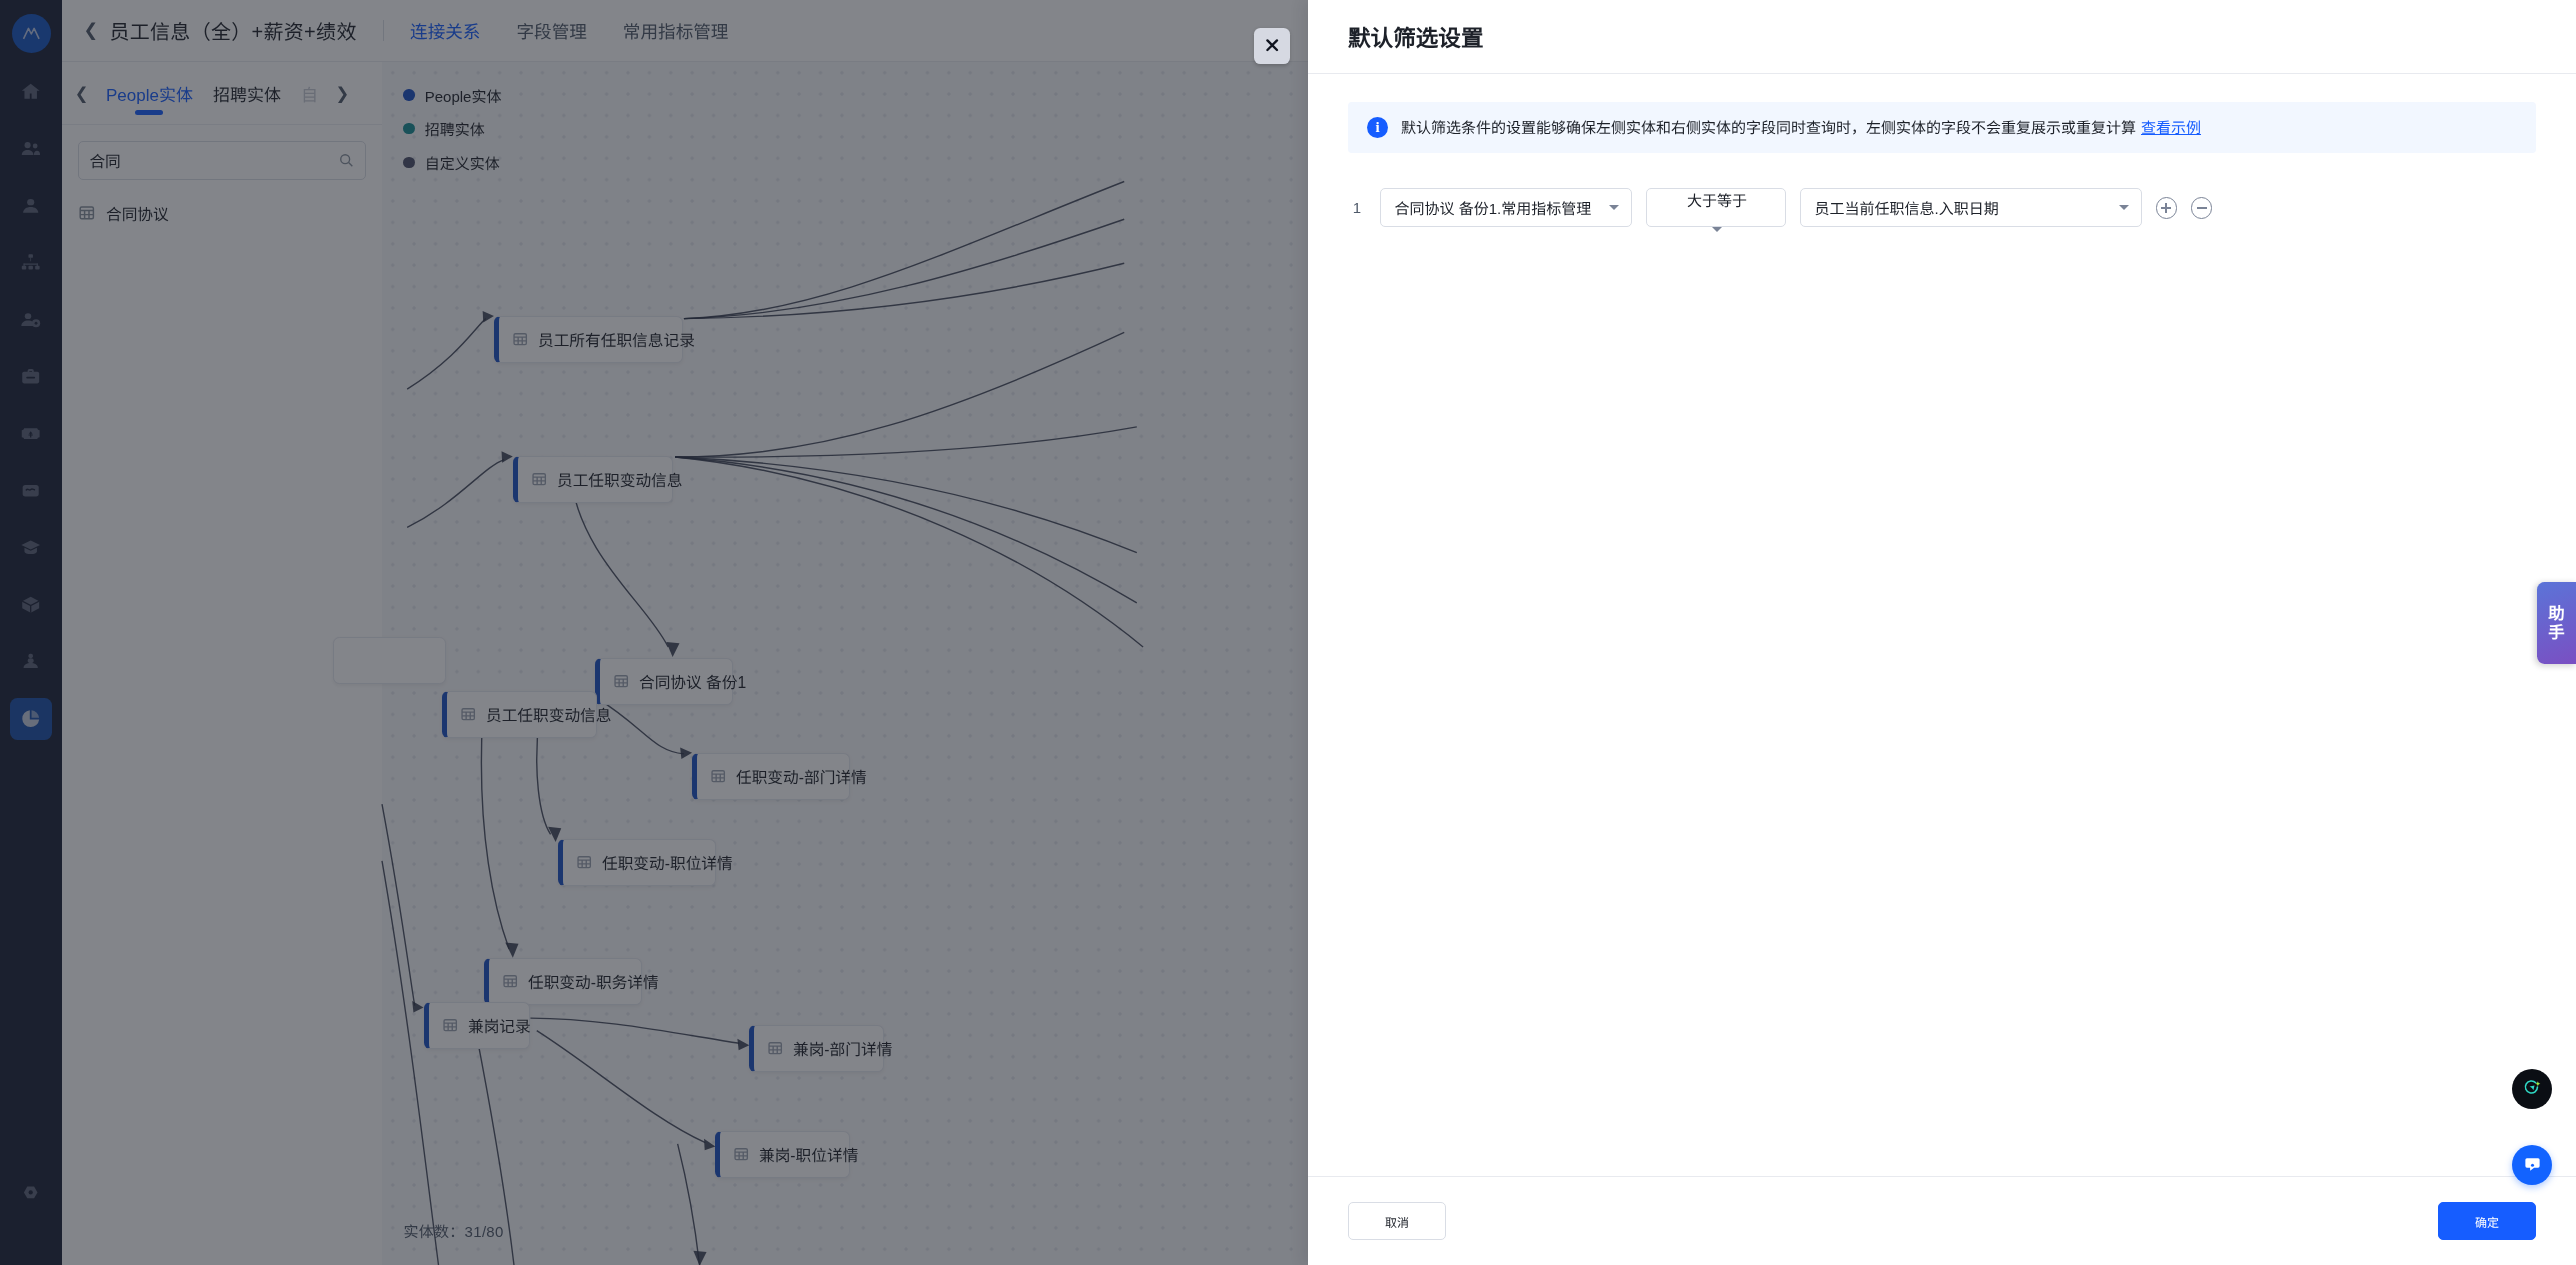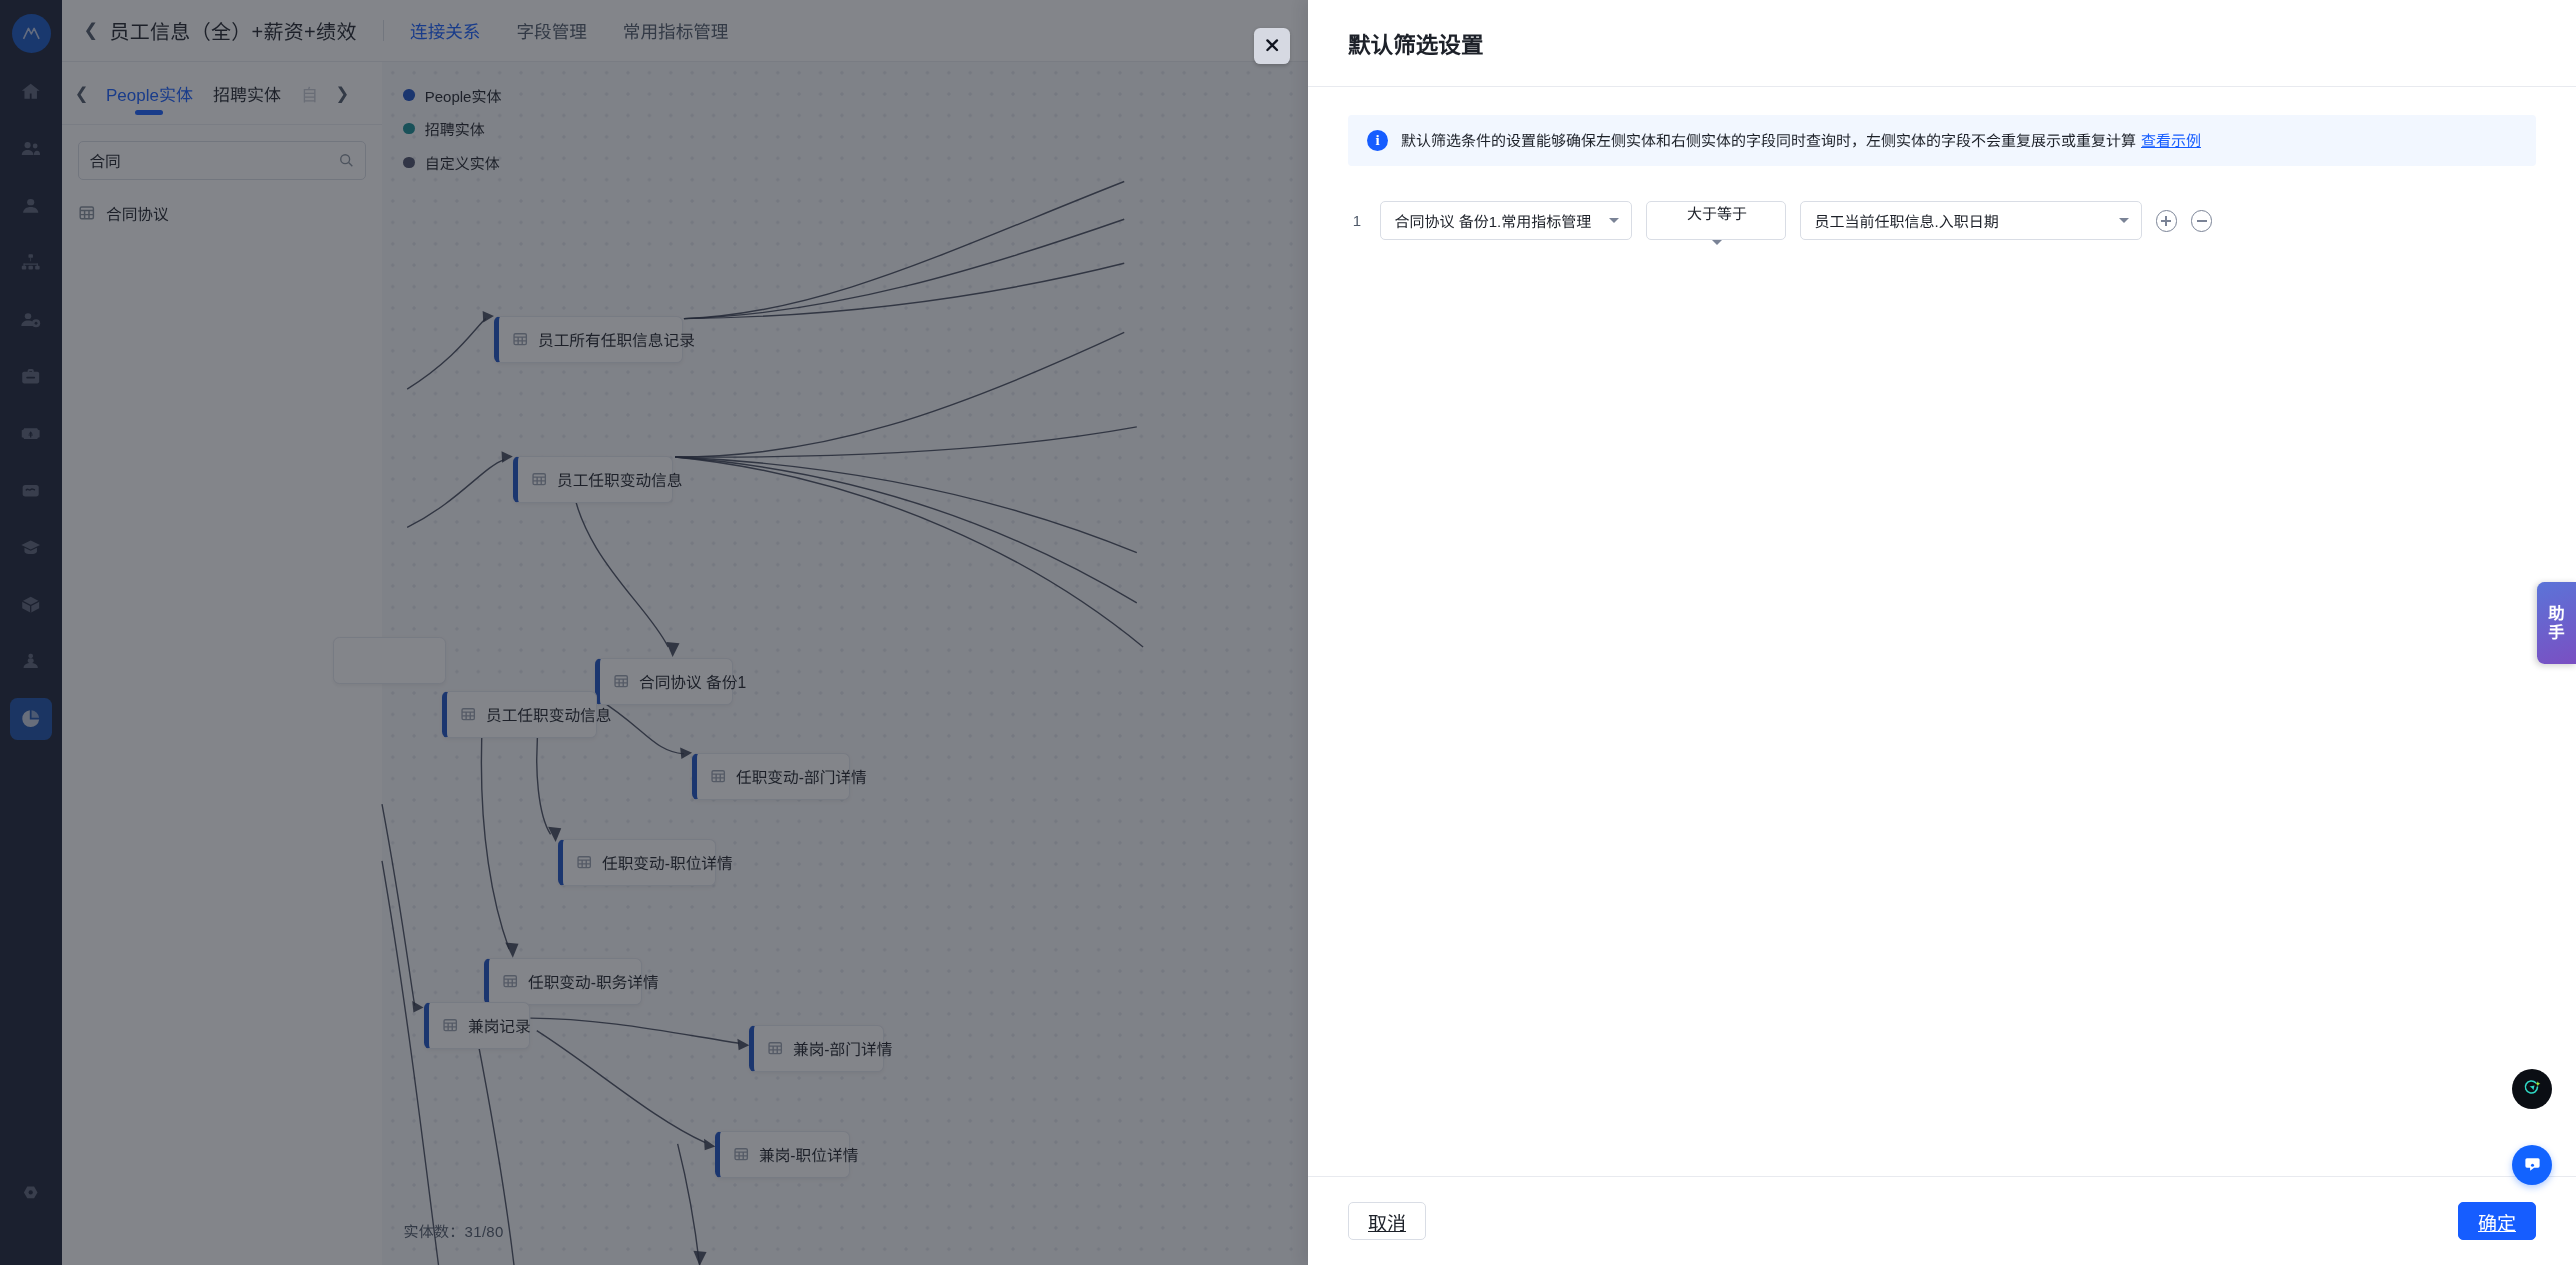"默认筛选设置" .drawer-head { height: 87px -> 74px }
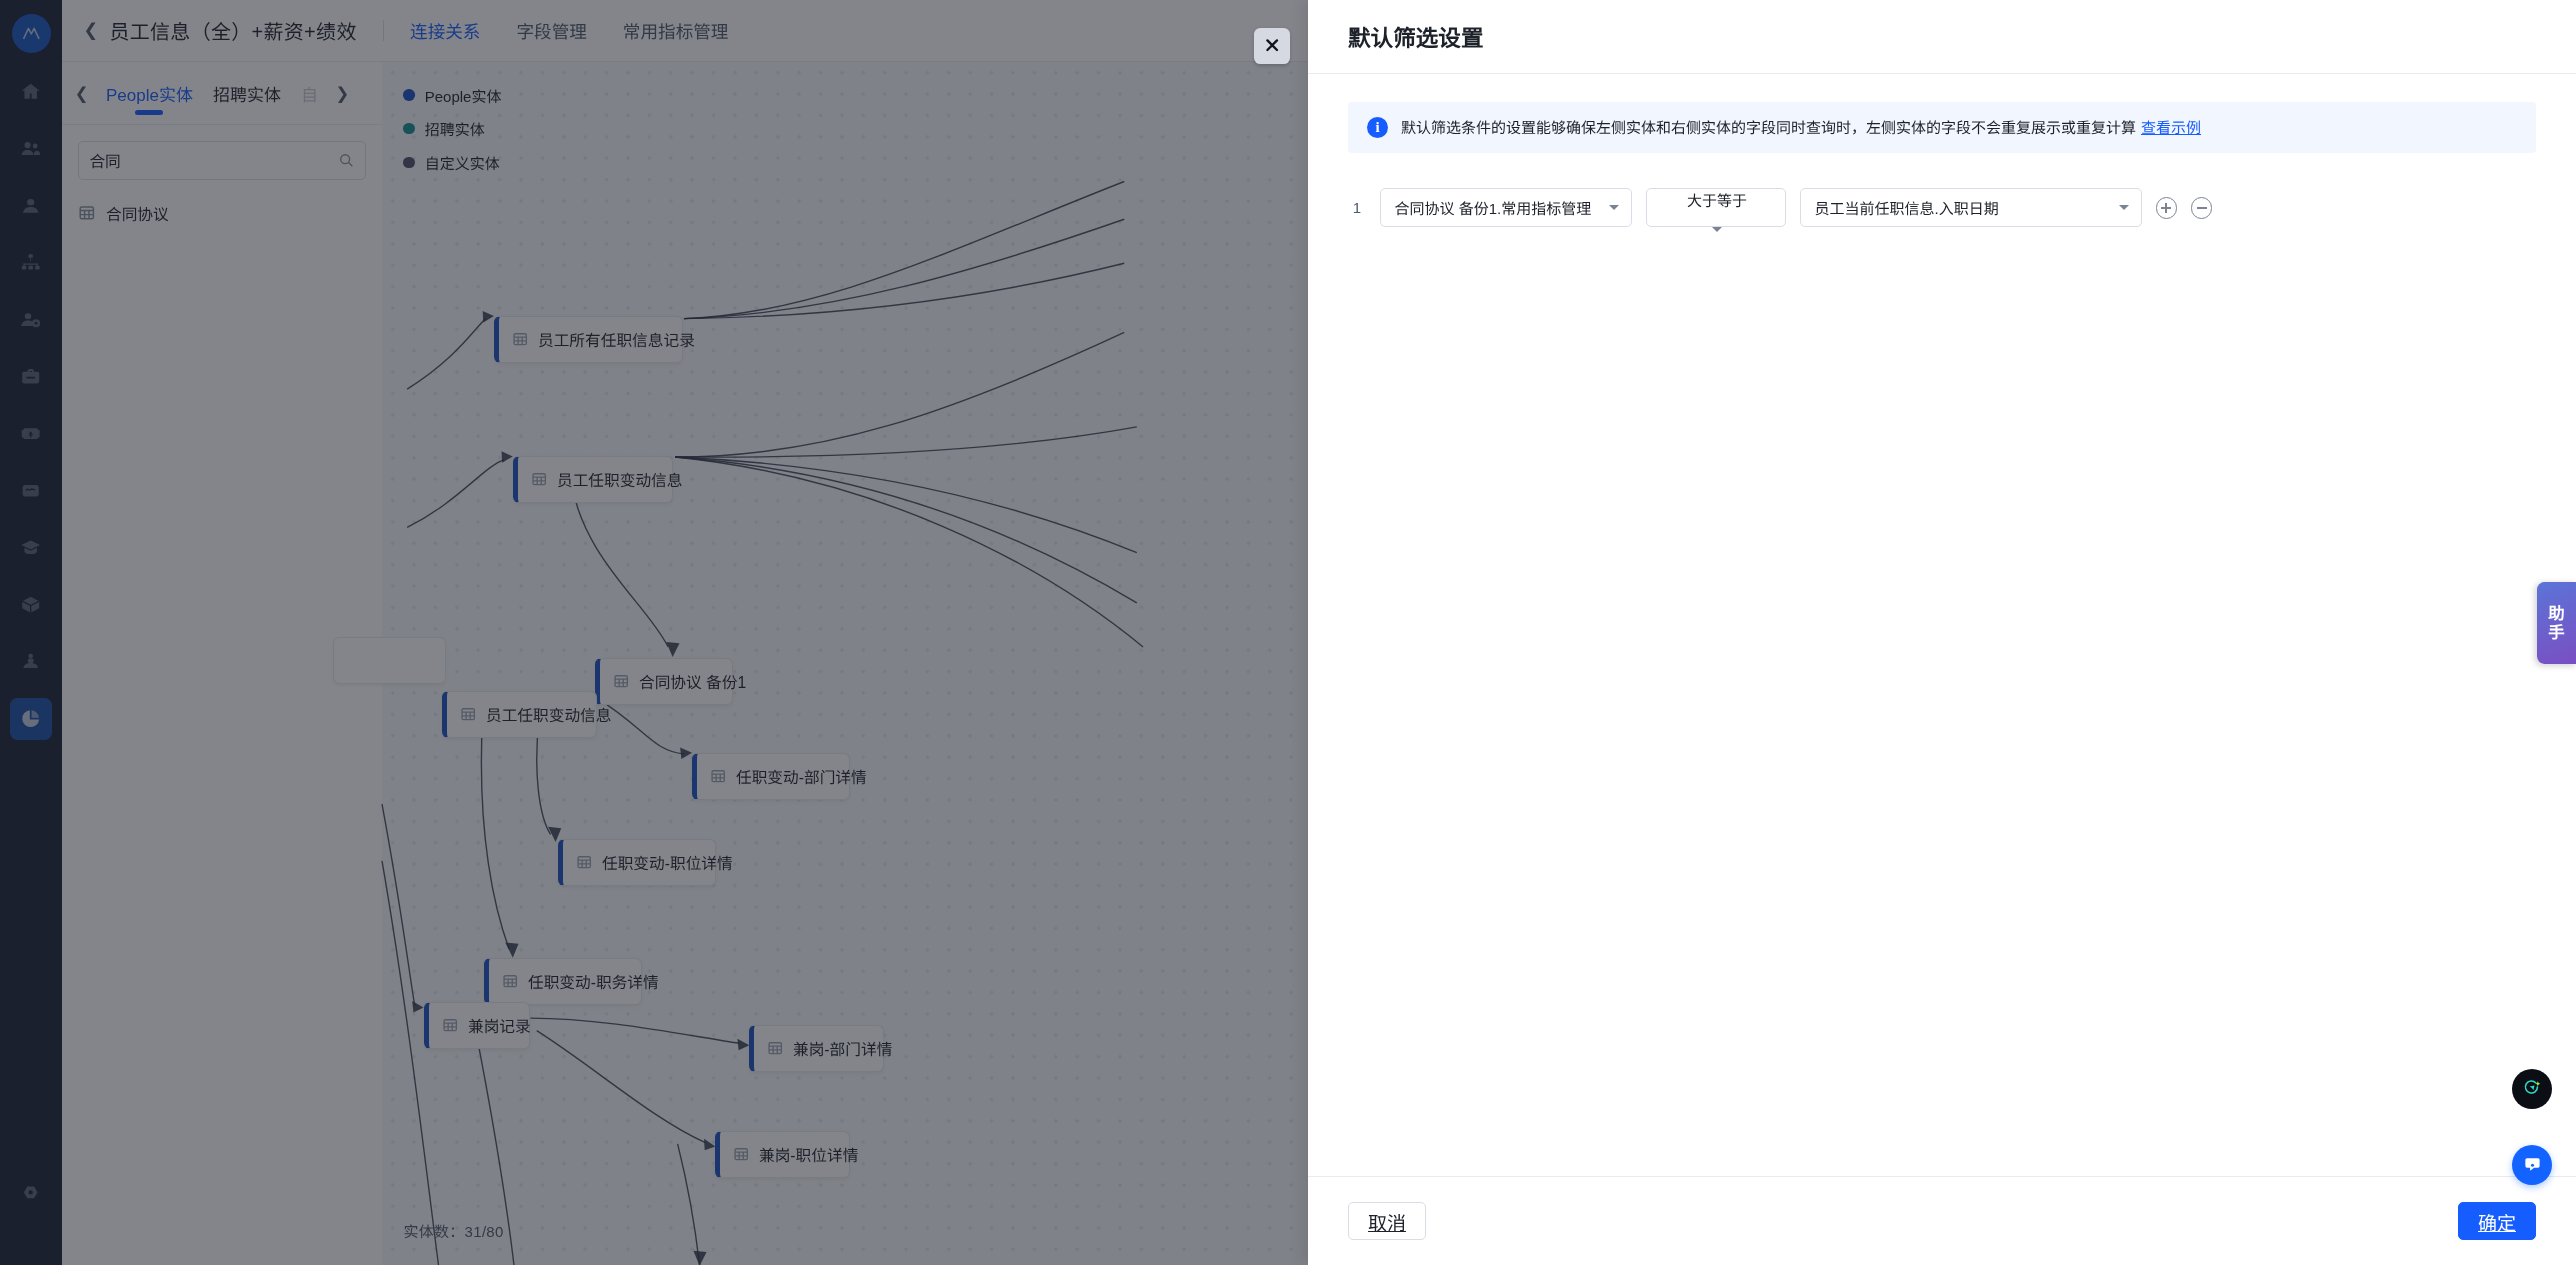"取消" .btn { font-size: 19px -> 12px; padding: 0 19px -> 0 36px; text-decoration: underline -> none }
